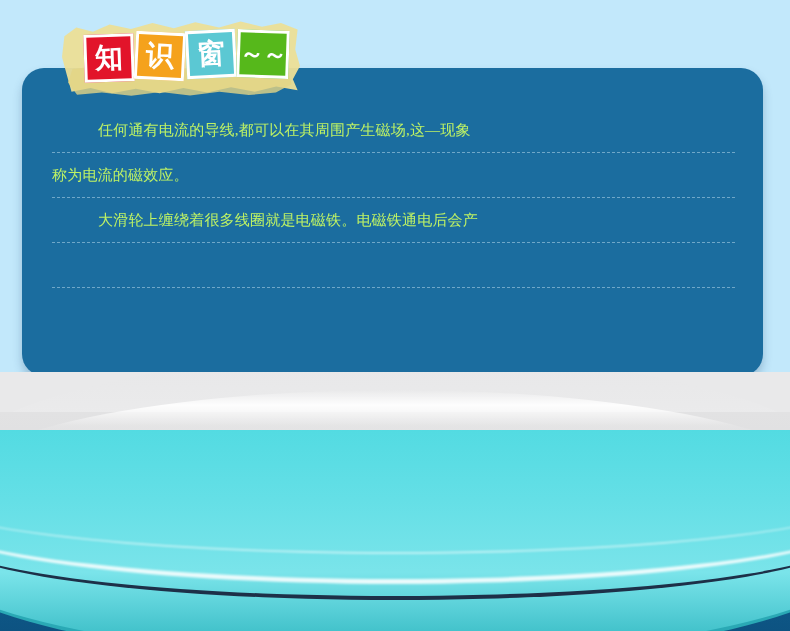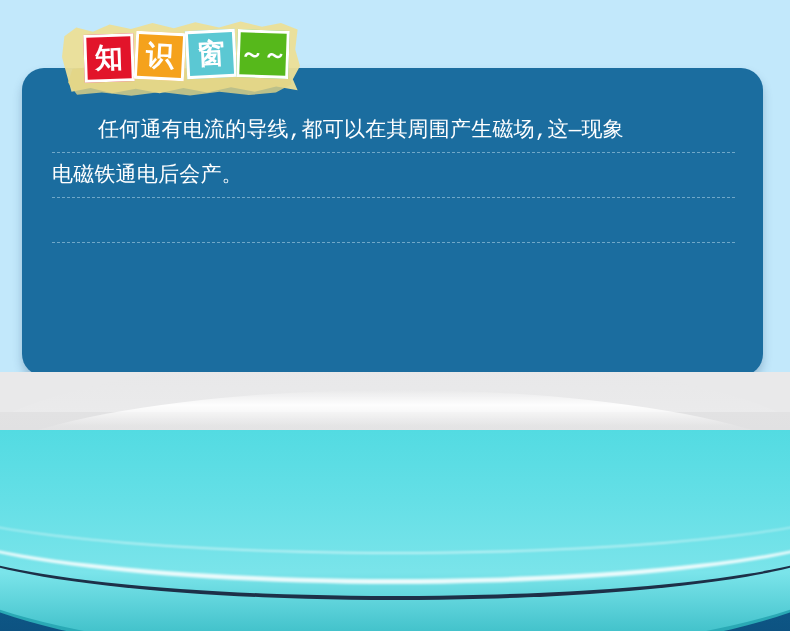"任何通有电流的导线,都可以在其周围产生磁场,这—现象" .text-line { color: #ffffff -> #bef264; font-family: Liberation Mono, monospace -> Liberation Serif, serif; font-size: 21px -> 15px }
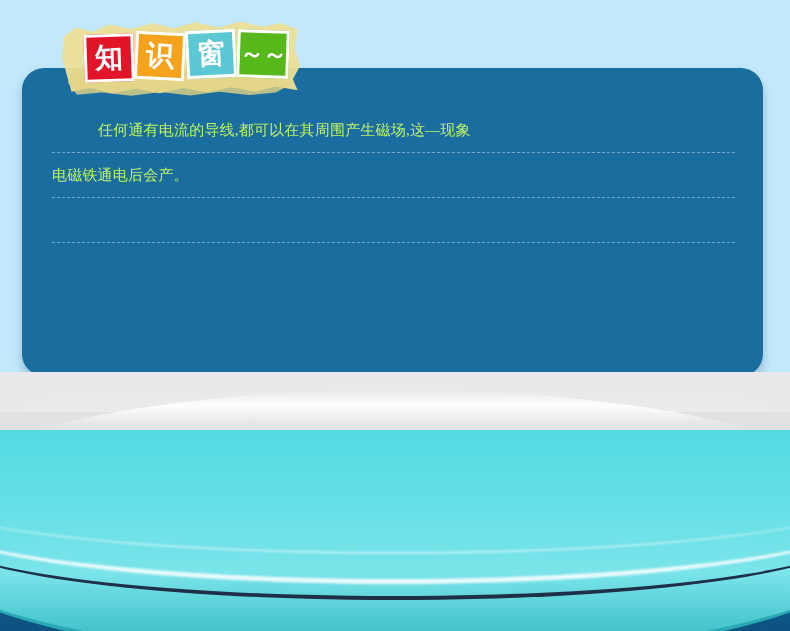"电磁铁通电后会产。" span.txt { text: 电磁铁通电后会产 -> 称为电流的磁效应 }
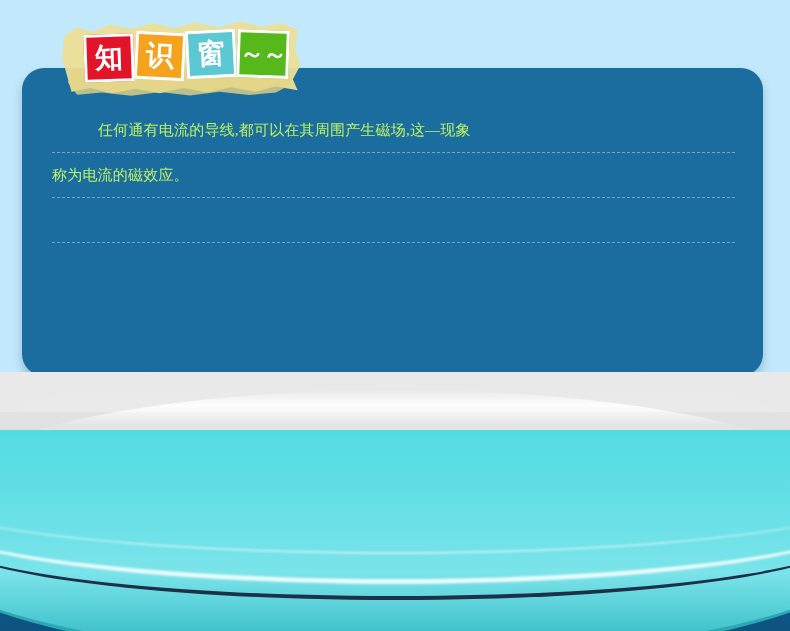"大滑轮上缠绕着很多线圈就是电磁铁。电磁铁通电后会产" div.text-line { html: none -> <div> <span>大滑轮上缠绕着很多线圈就是电磁铁。电磁铁通电后会产</span> <span></span> </div> }
